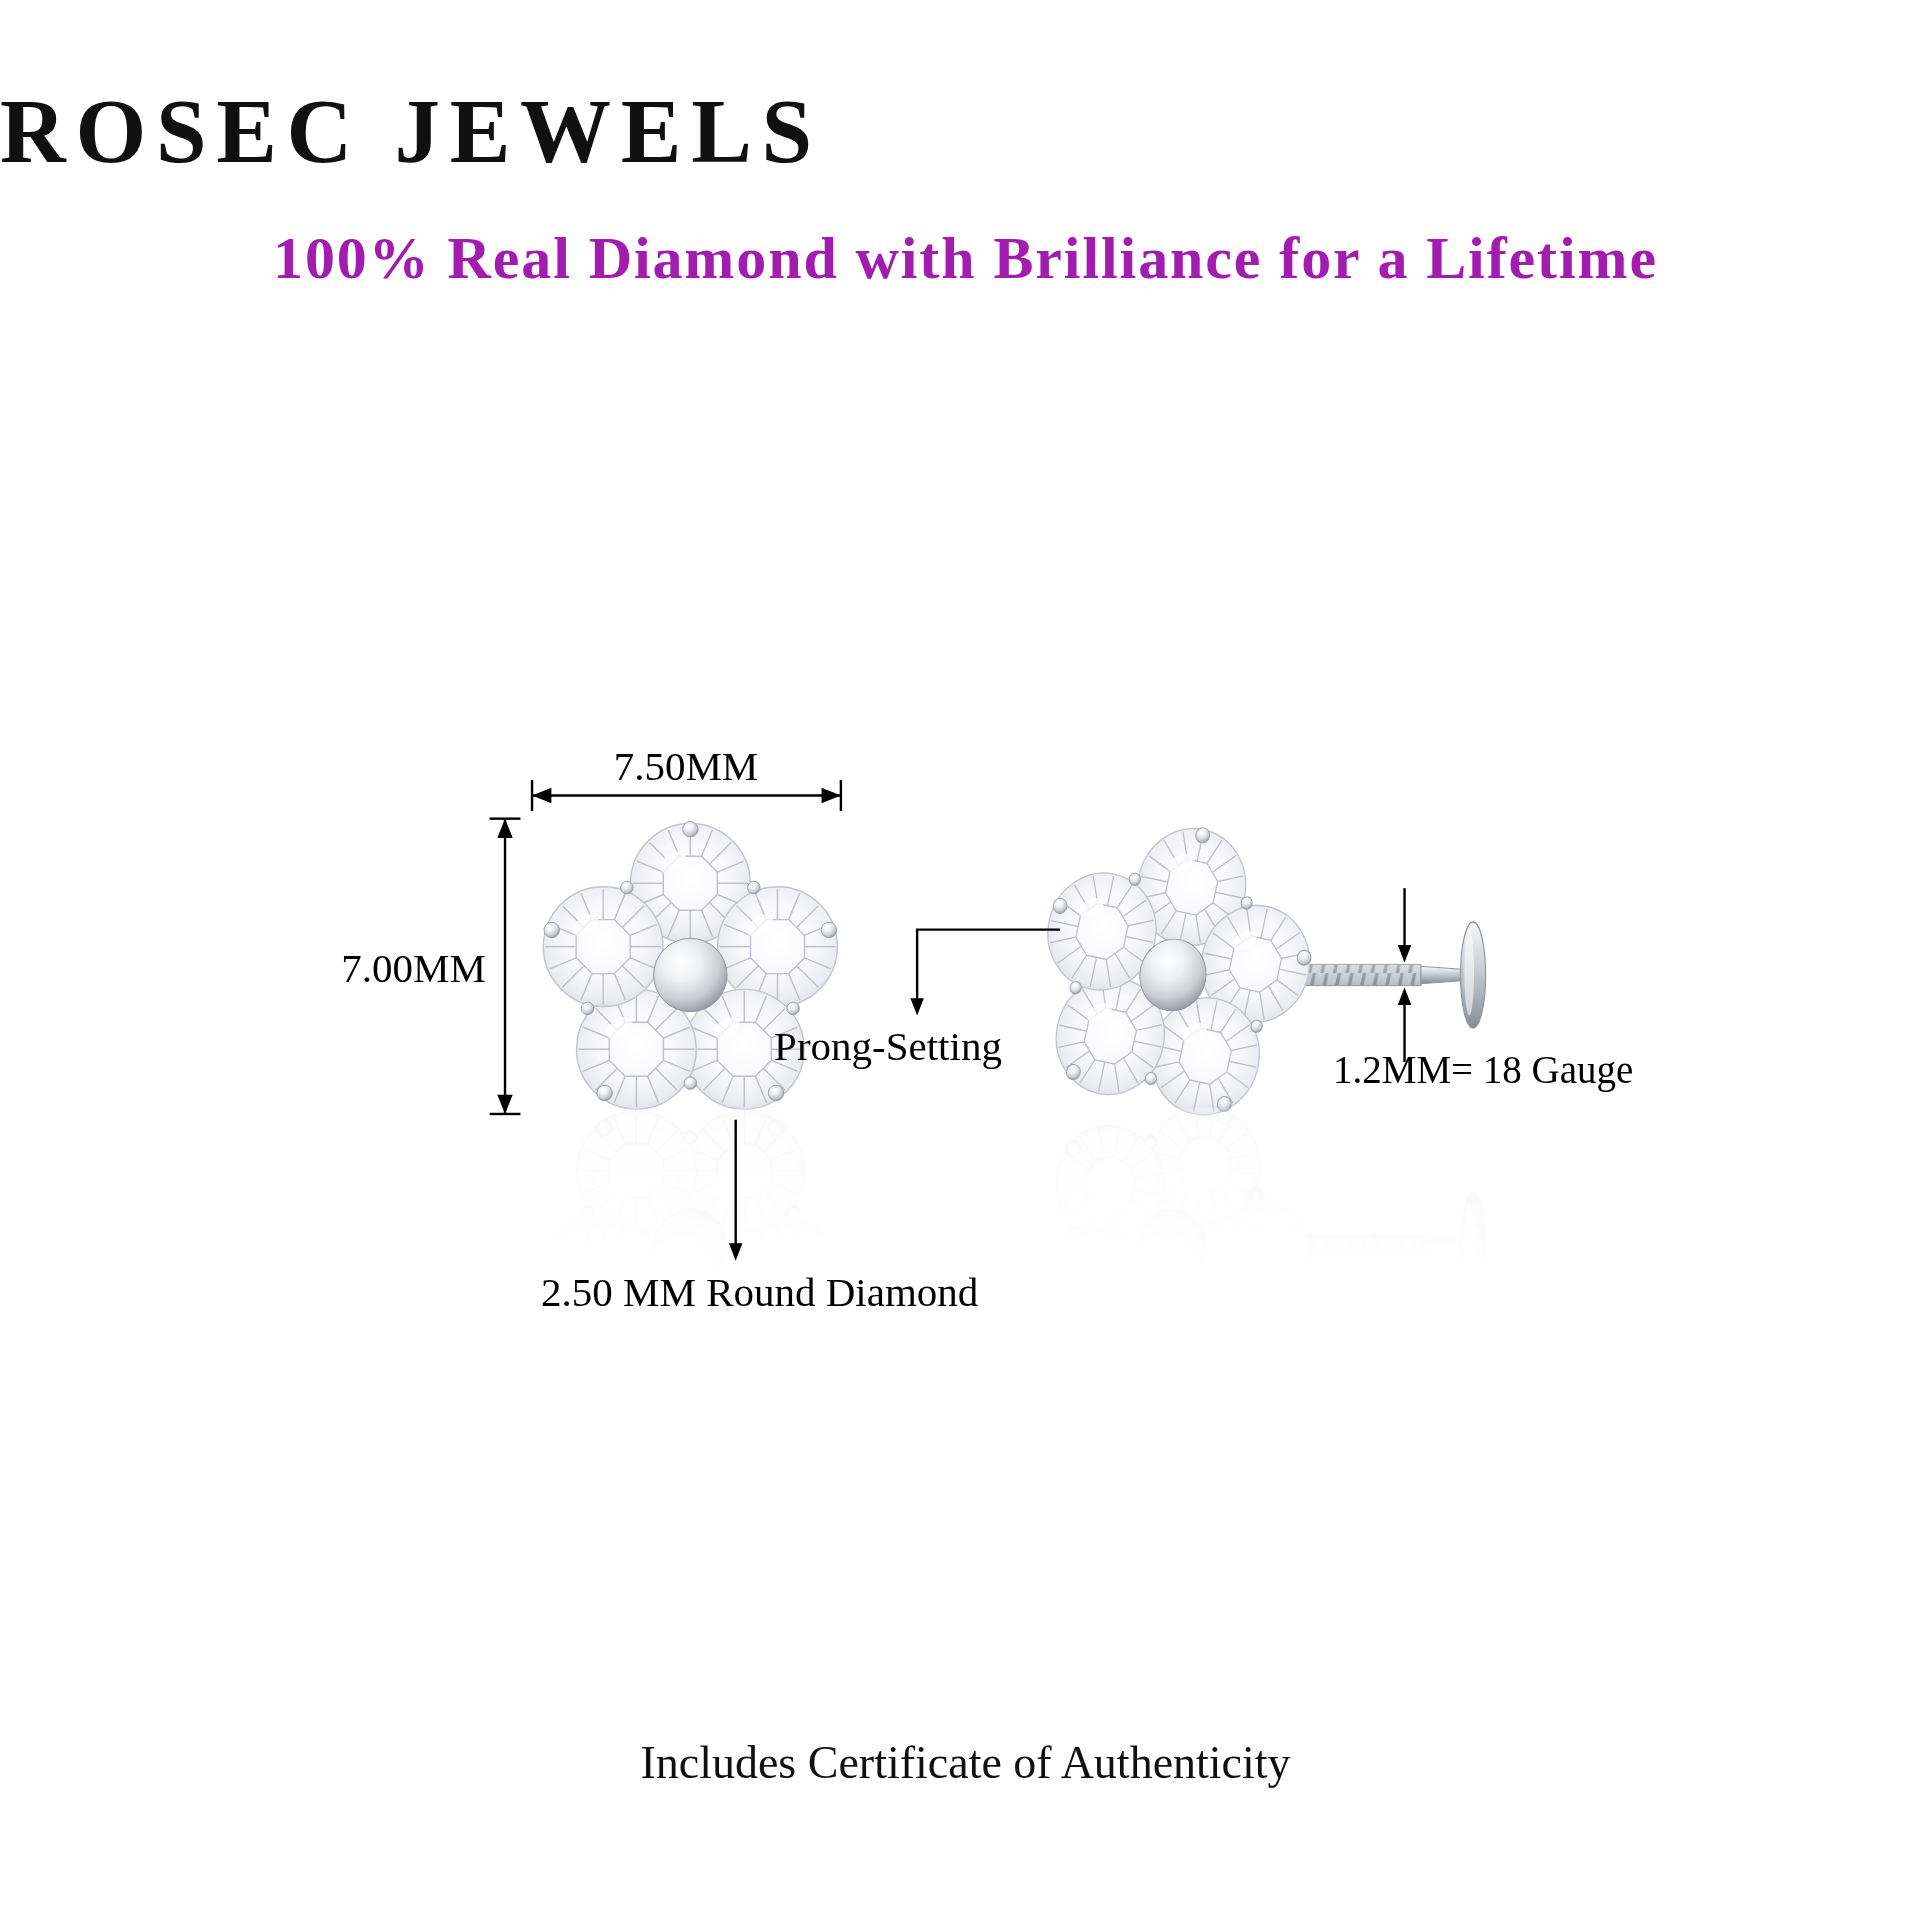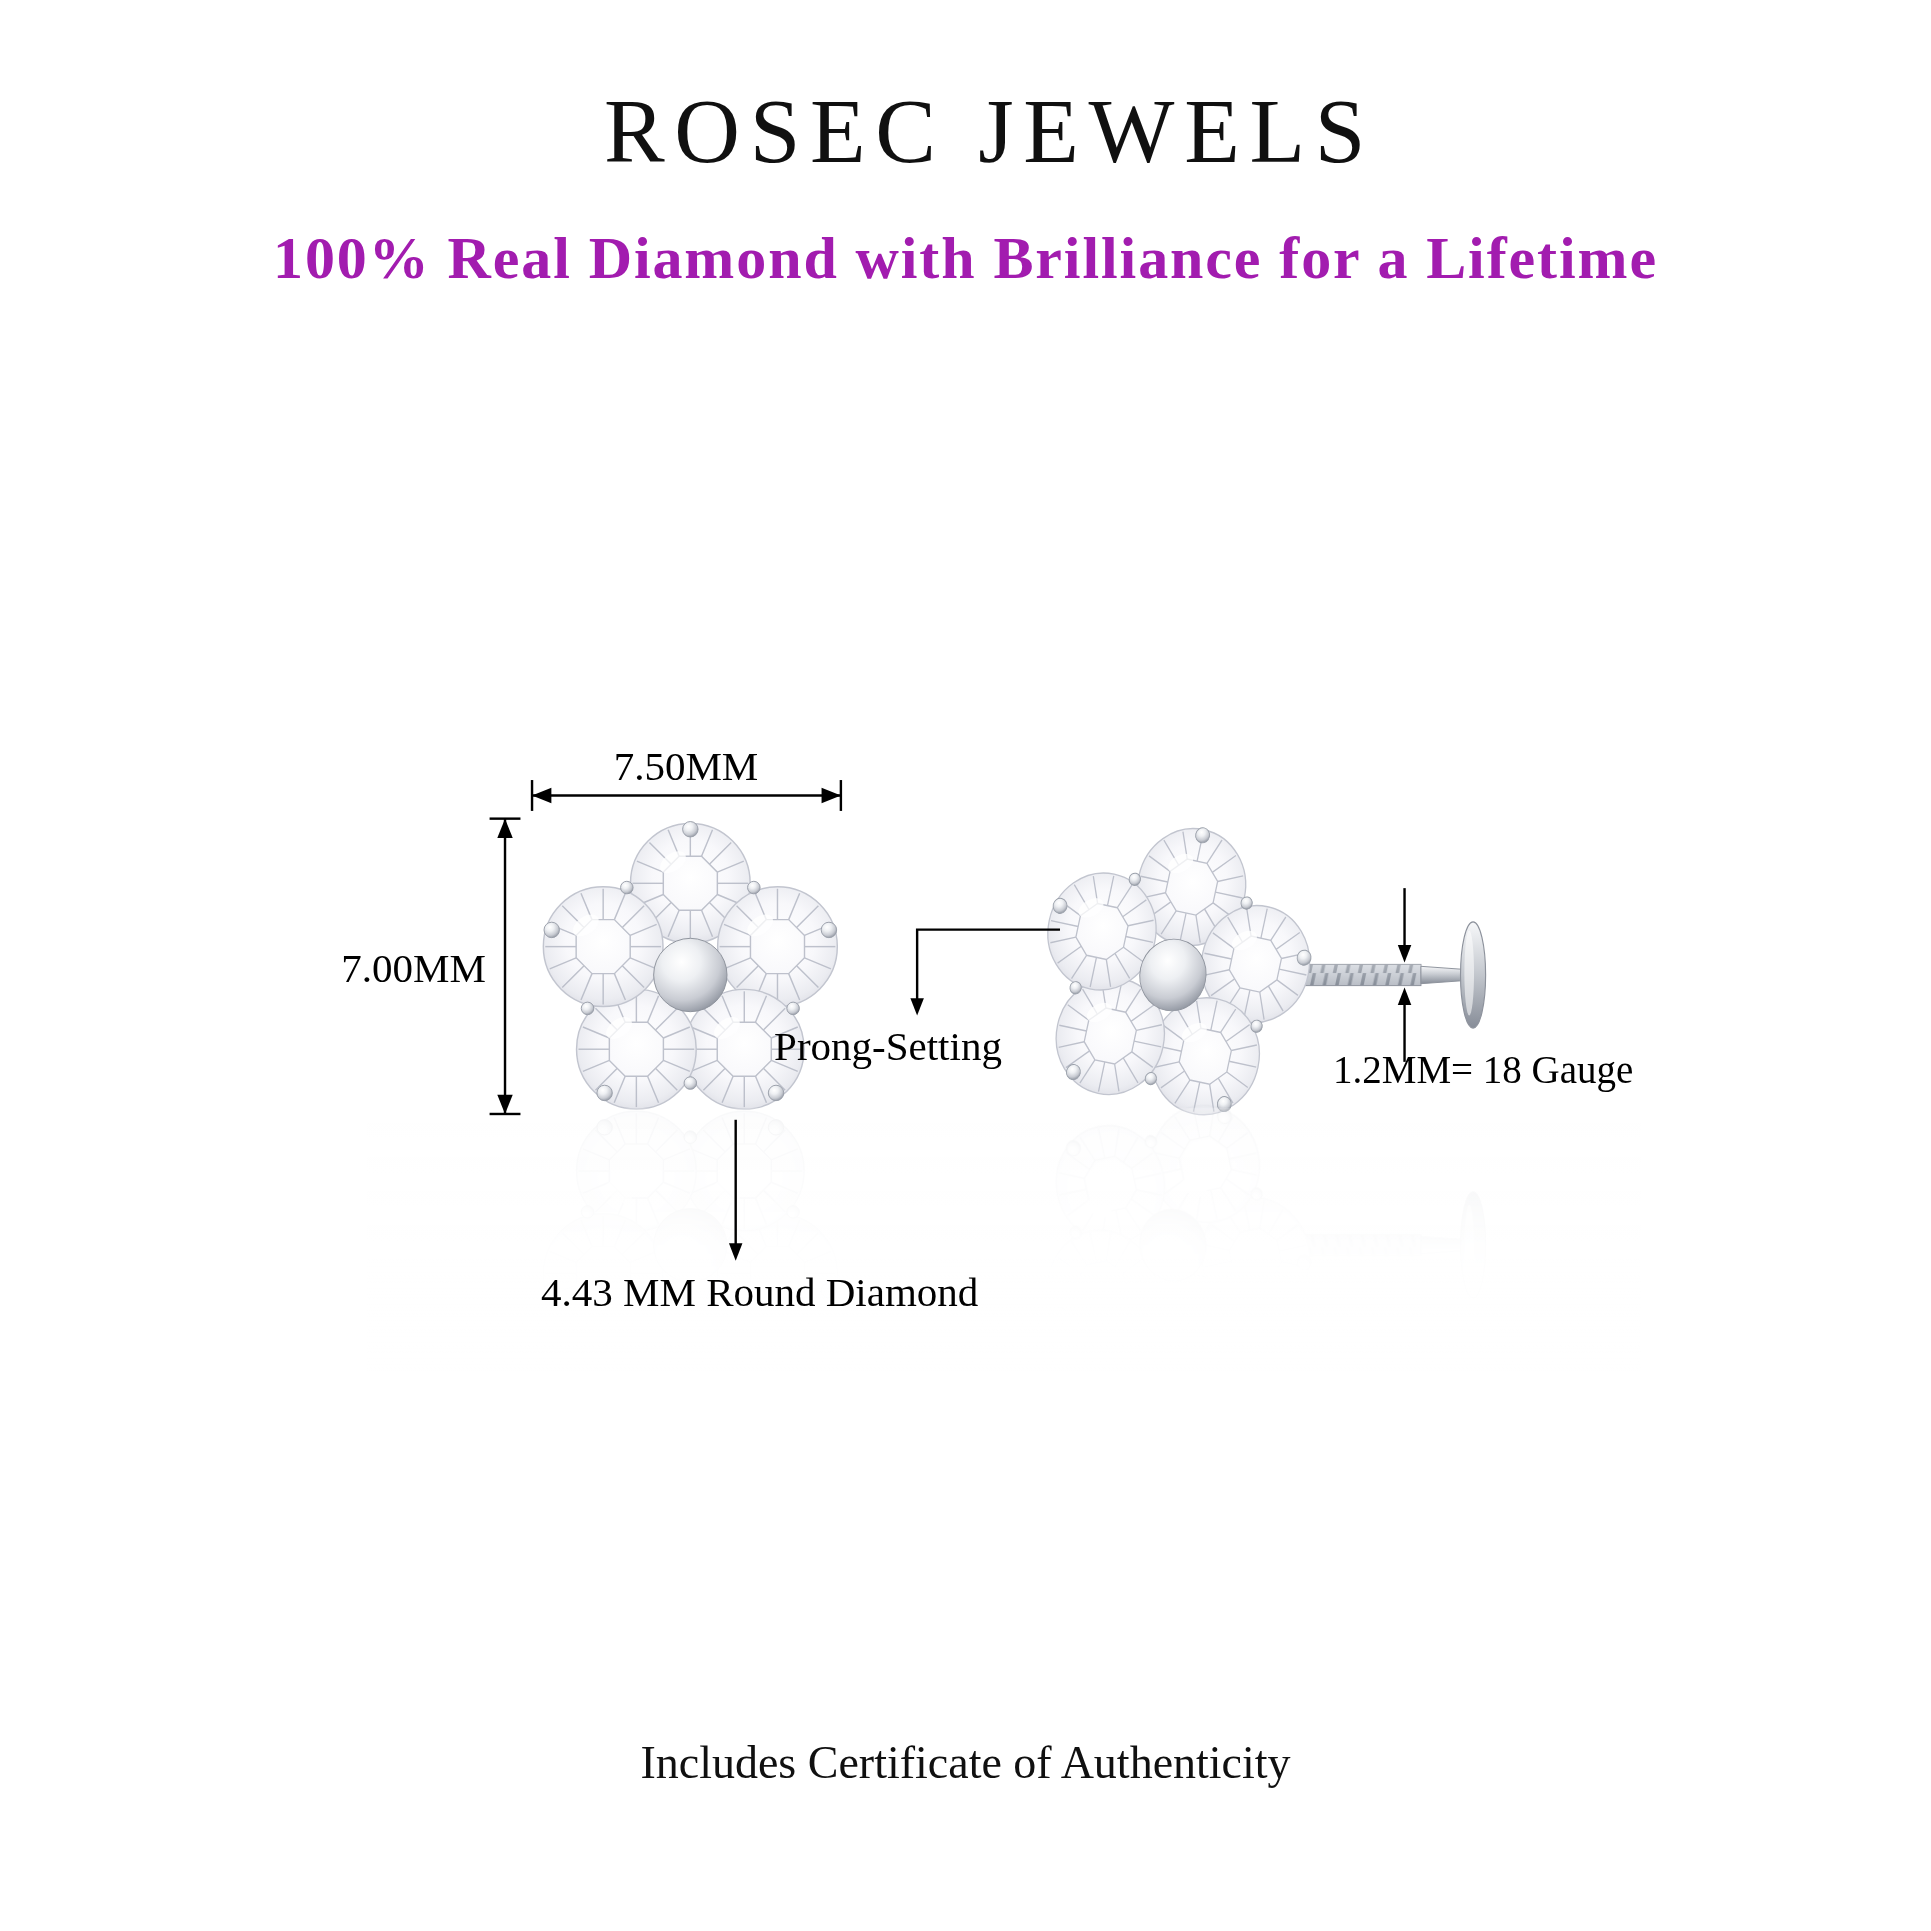"ROSEC JEWELS" .brand-title { font-weight: normal -> bold; padding-left: 48px -> none; text-align: center -> none }
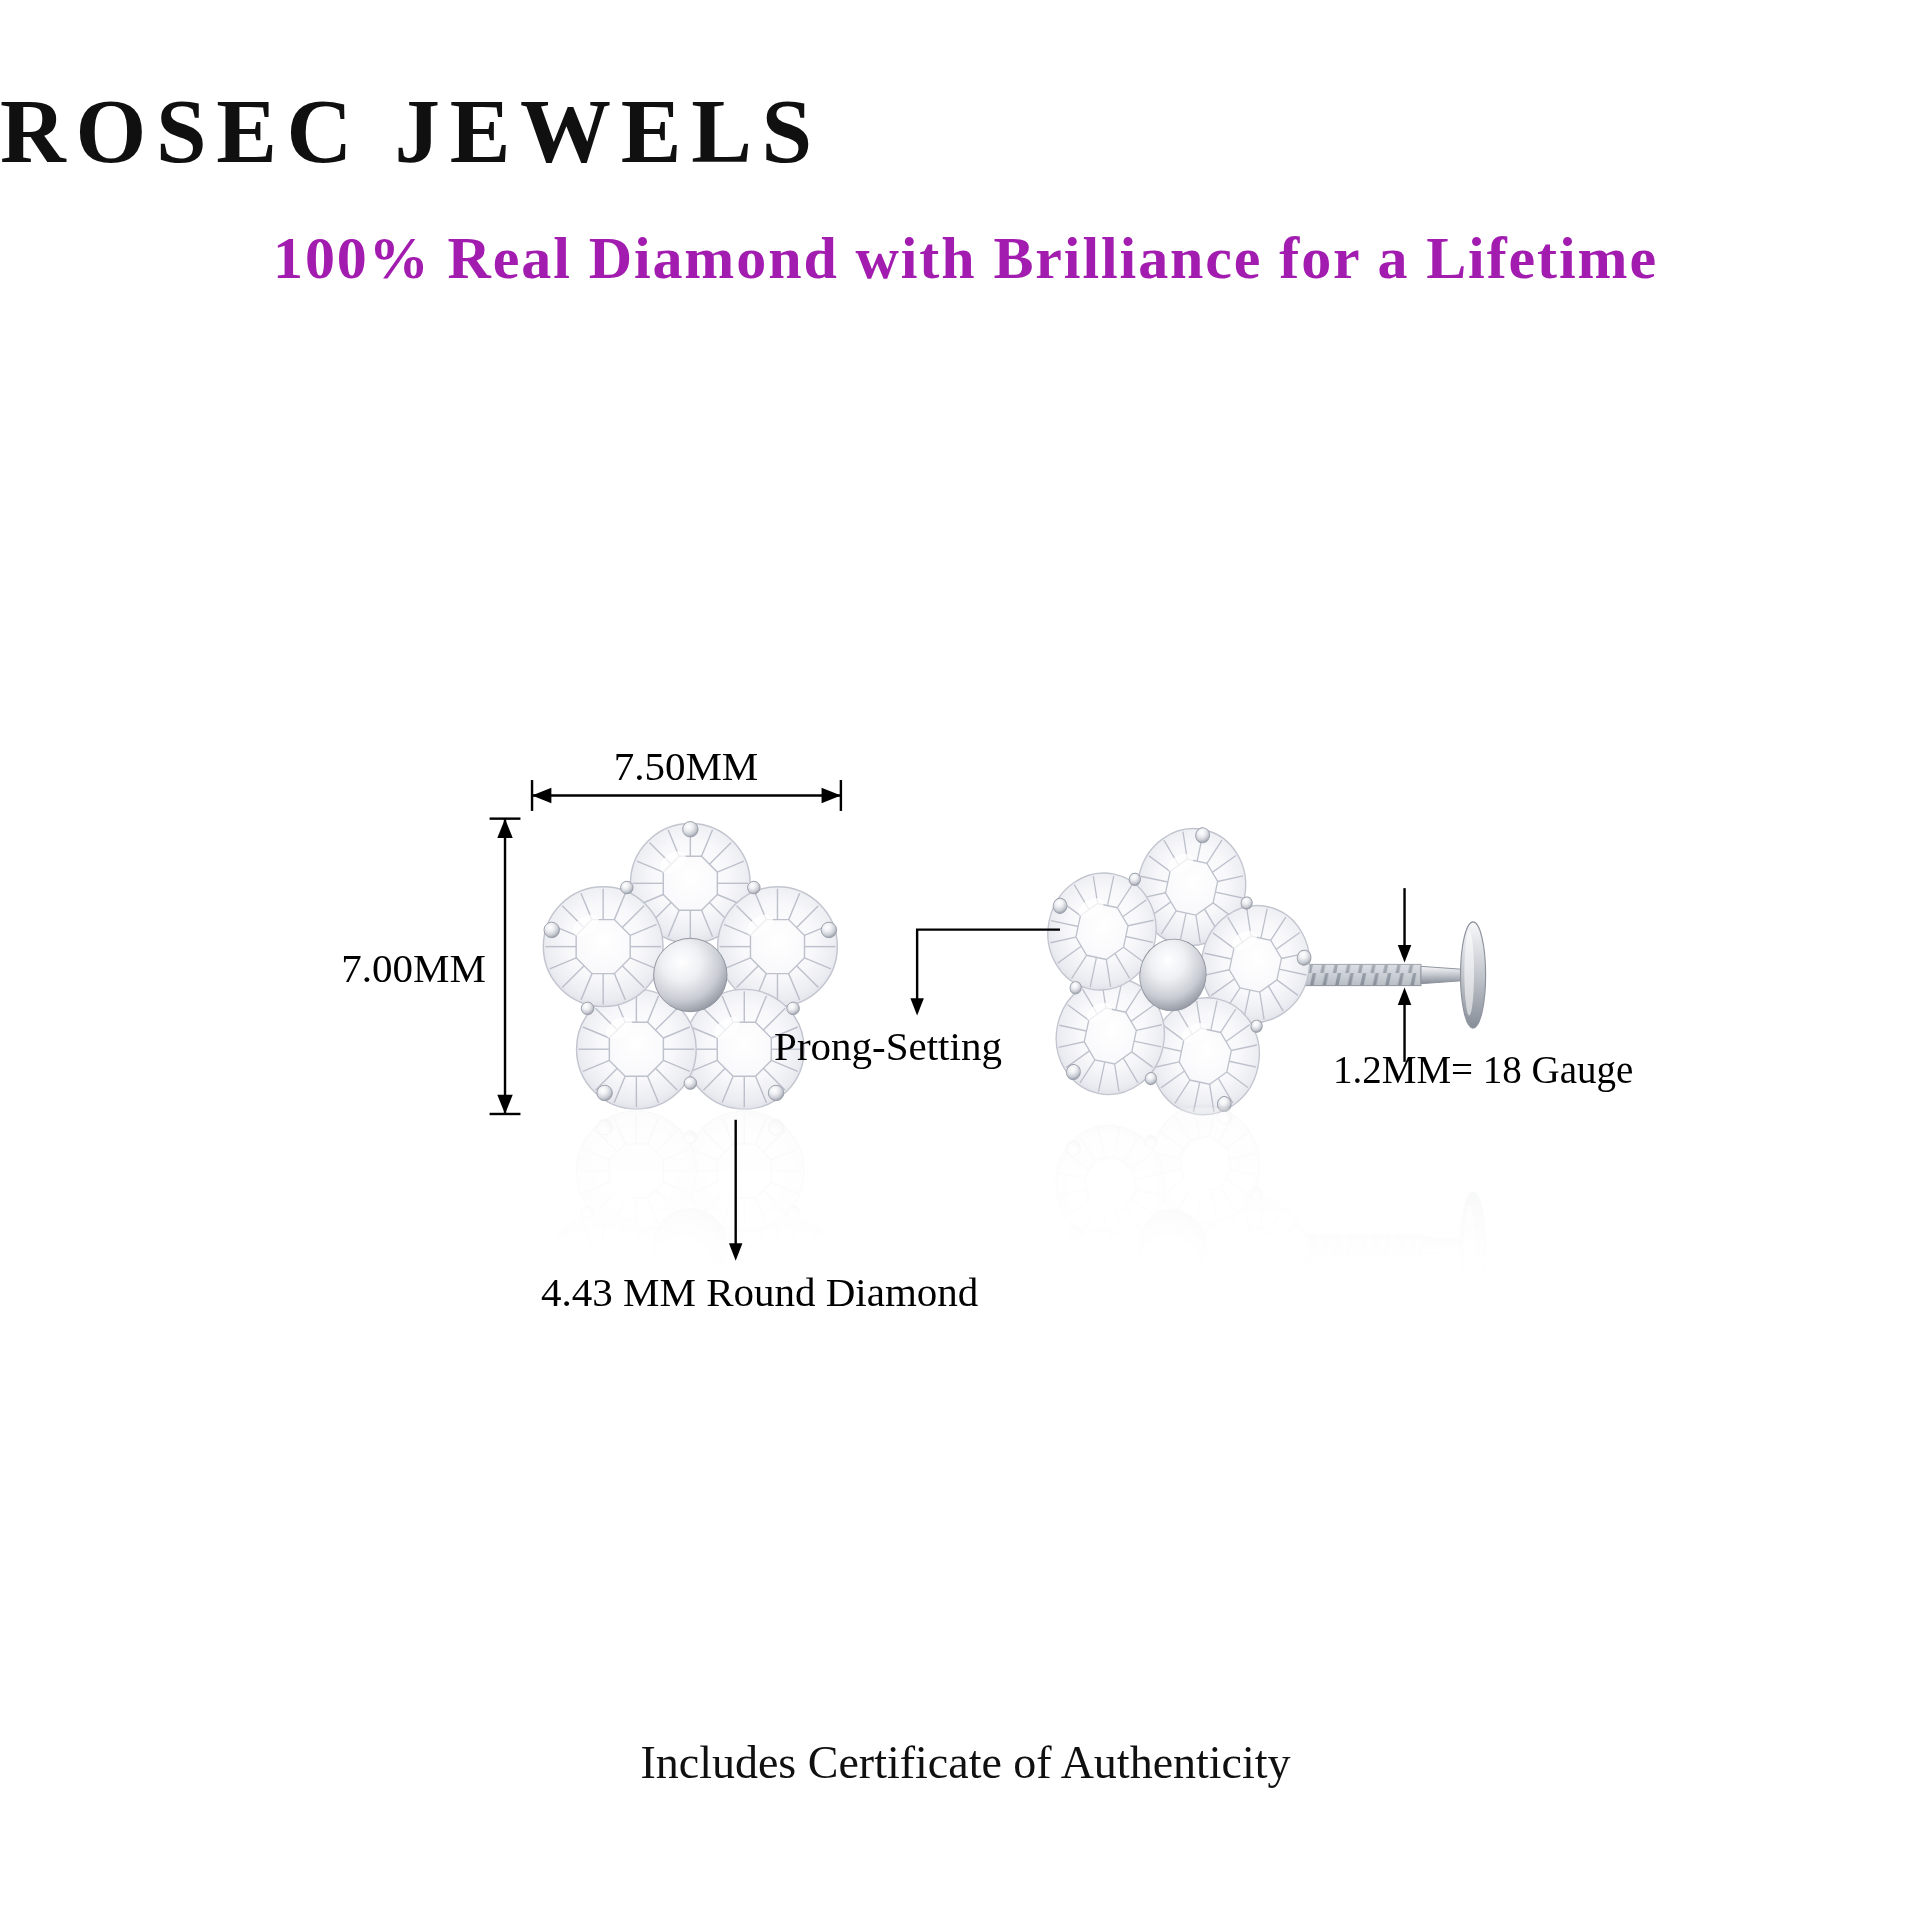"4.43 MM Round Diamond" div { text: 4.43 -> 2.50 }
